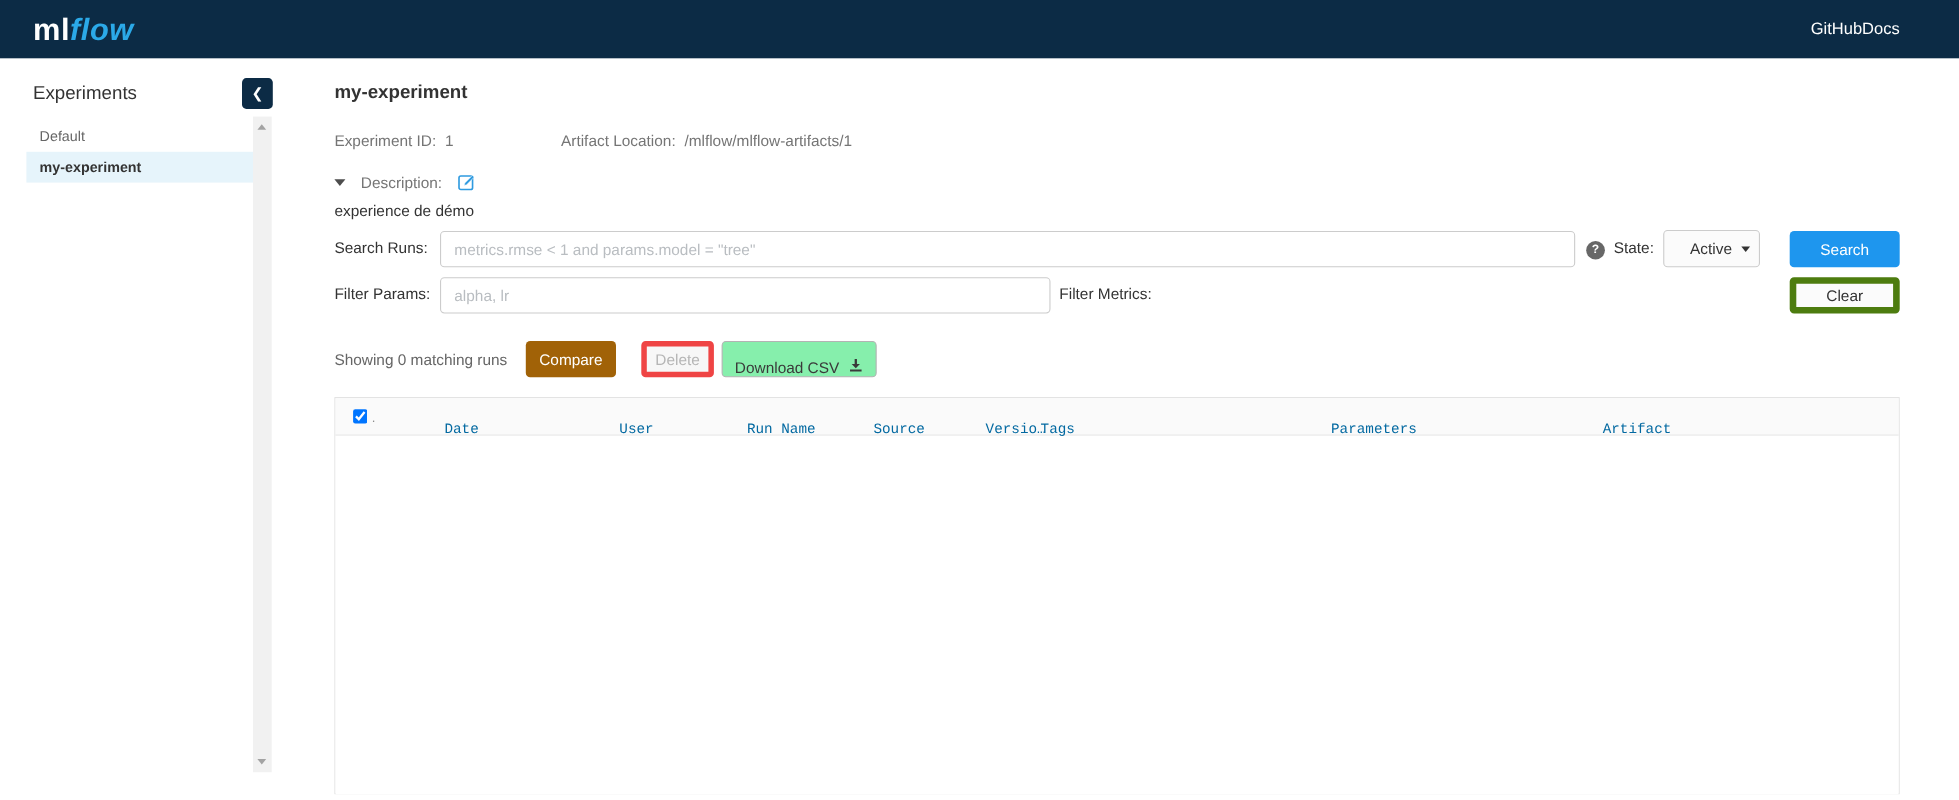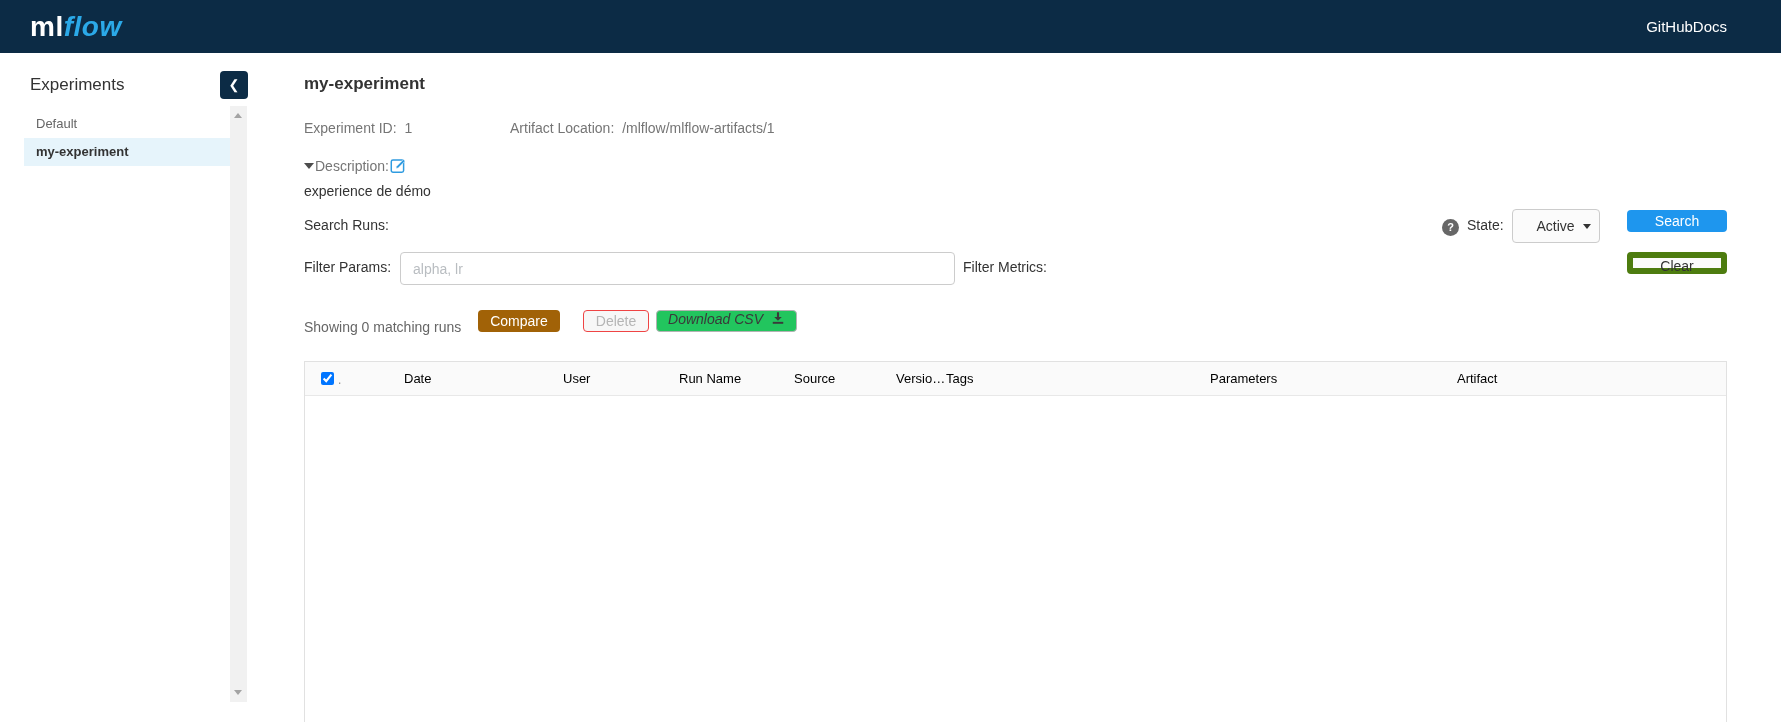"Description:" .desc-row { gap: 1px -> 14px }
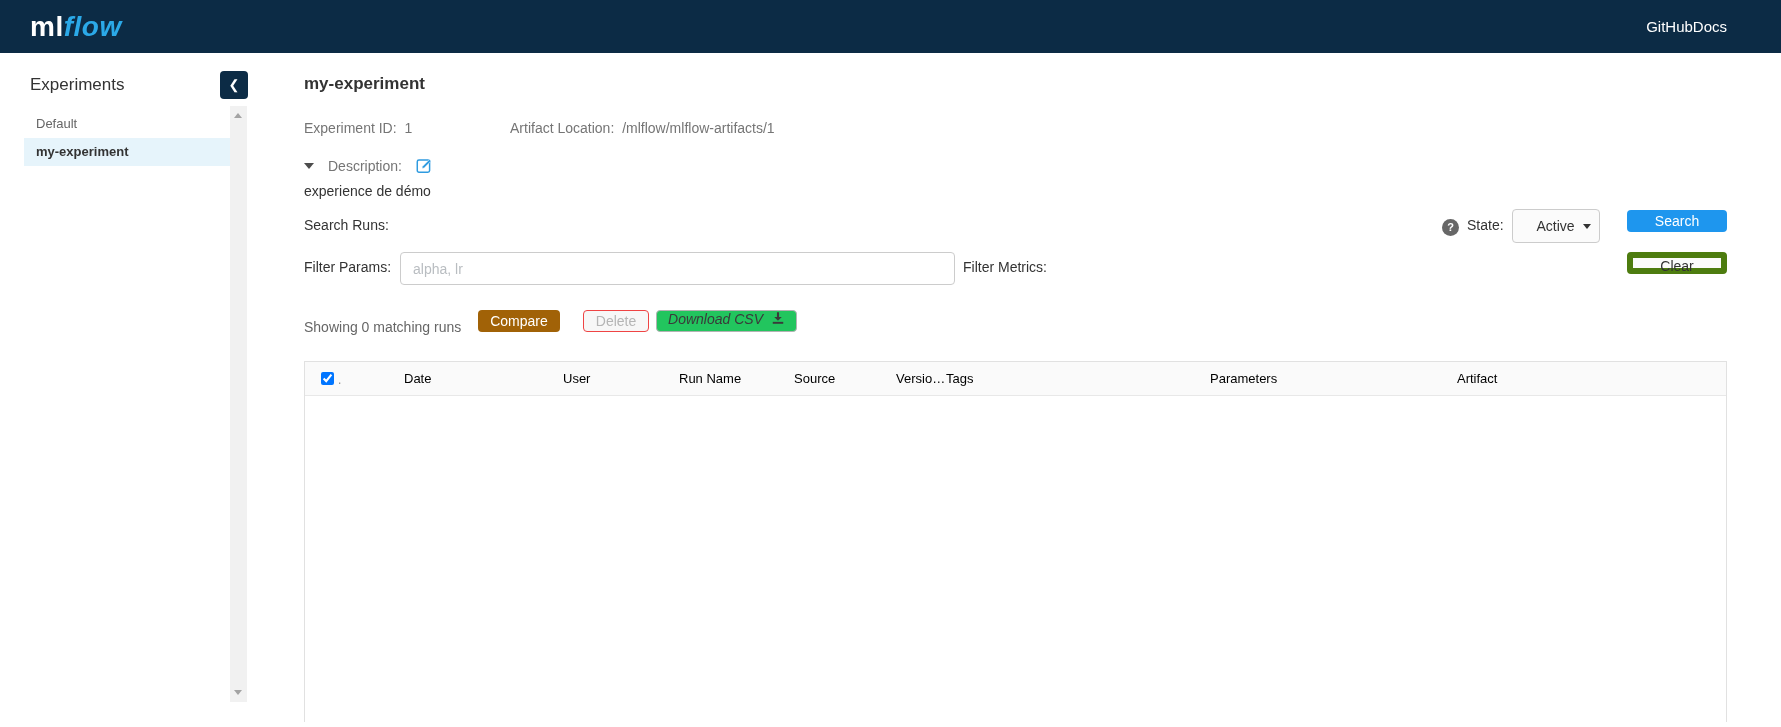"metrics.rmse < 1 and params.model" input.text-input { html: none -> <input> }
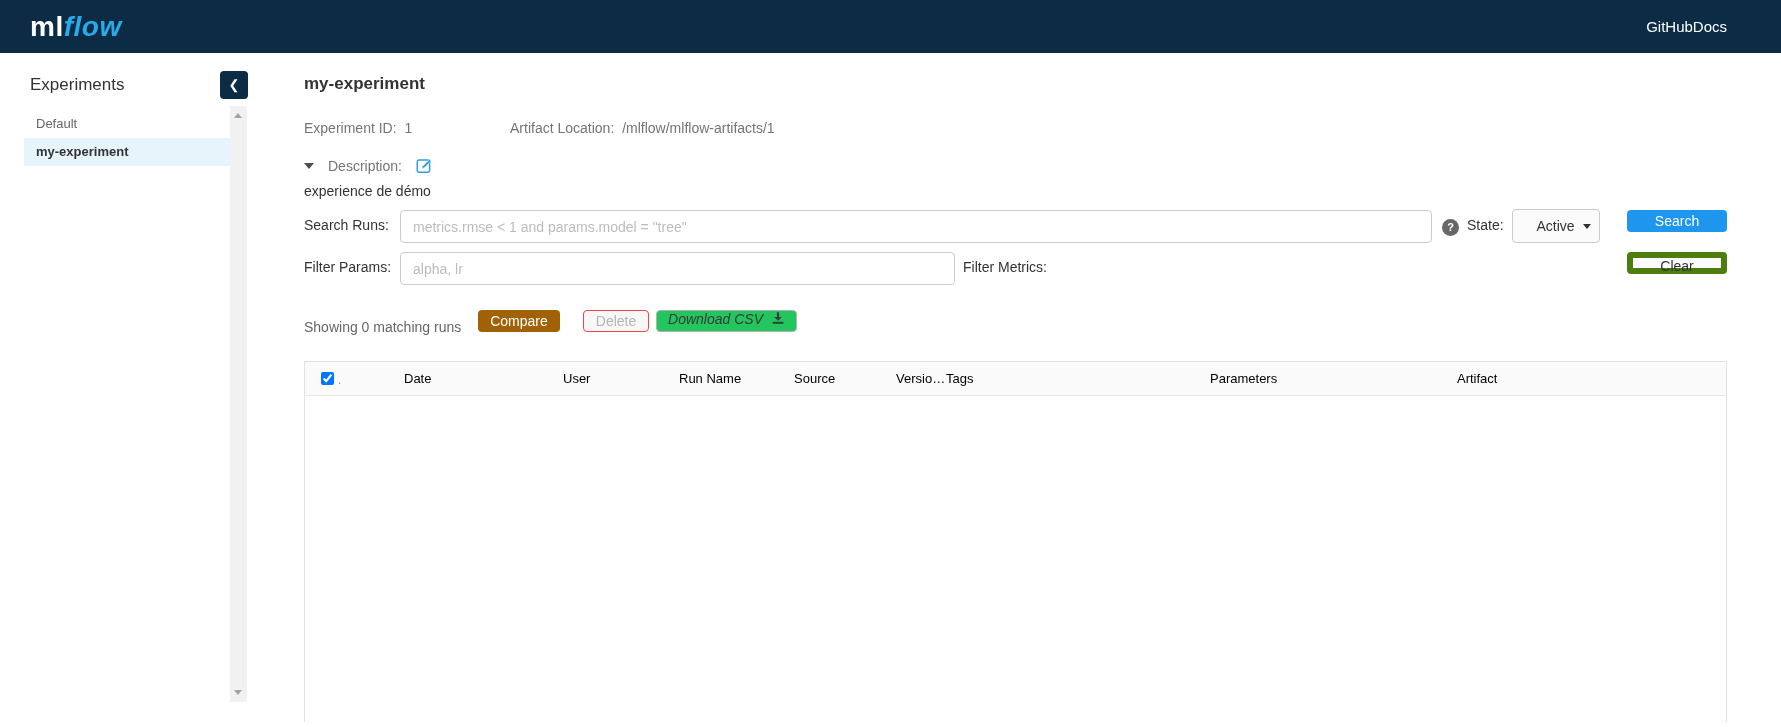"Search" .btn { height: 22px -> 33px }
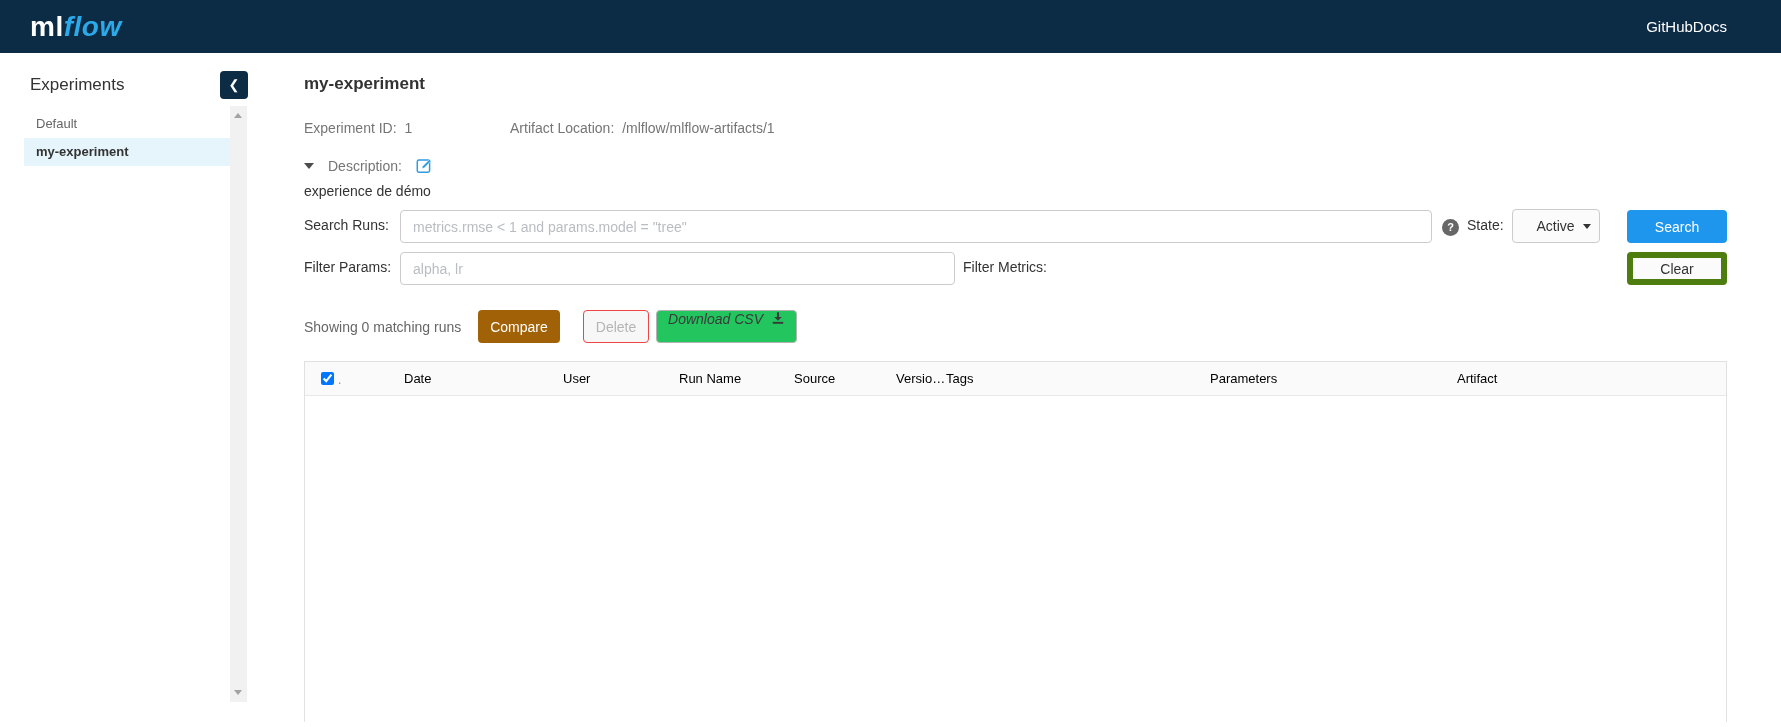"Delete" .btn-delete { border: 1px solid #ef4444 -> 5px solid #ef4444 }
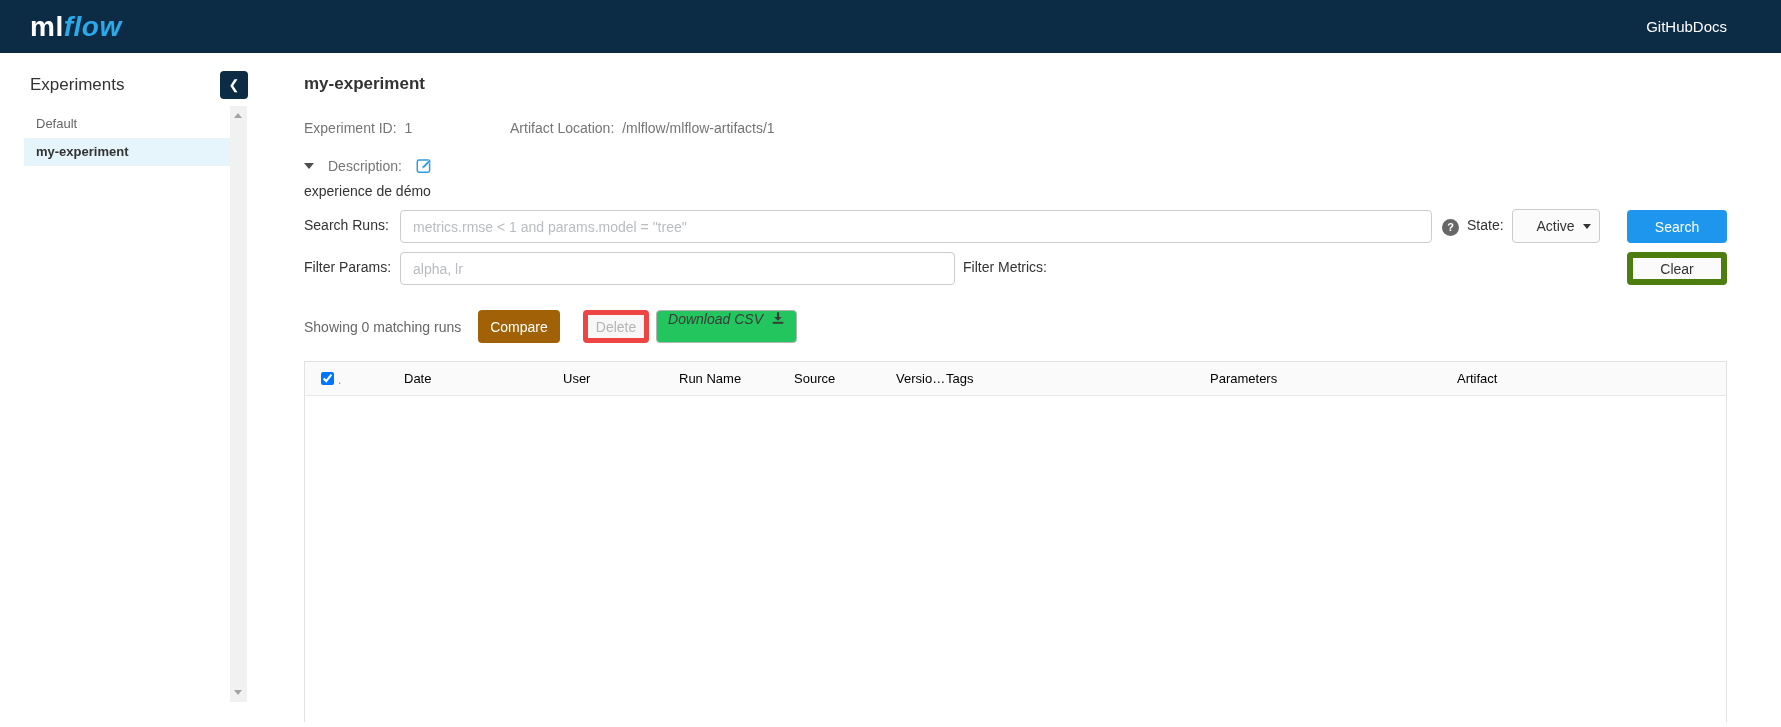"Download CSV" .btn-download { align-items: flex-start -> flex-end; background: #22c55e -> #86efac; font-style: italic -> none }
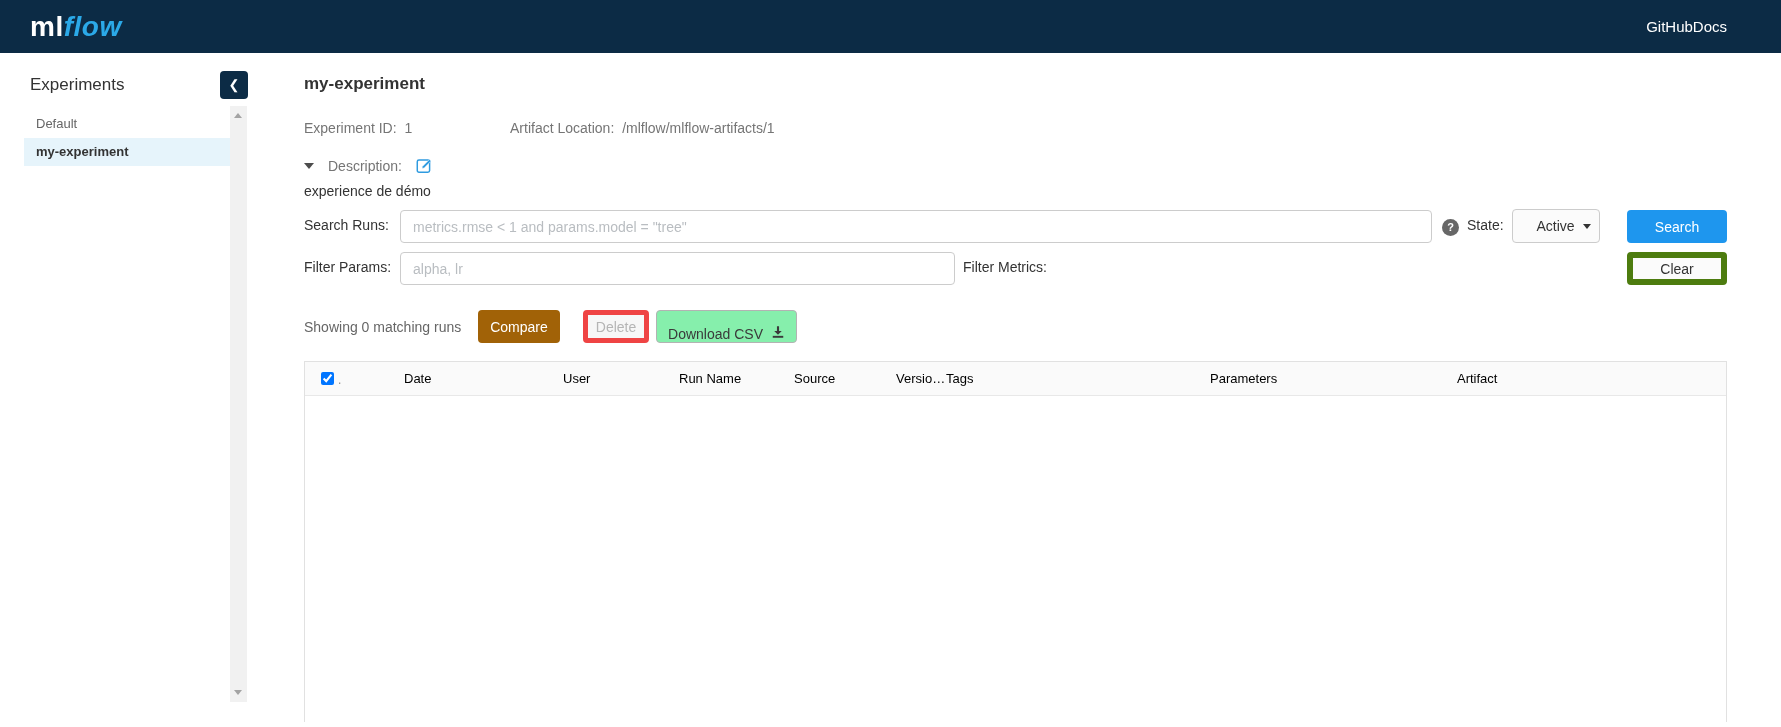"Date" .col-h { color: #000000 -> #0369a1; font-family: none -> Liberation Mono, monospace; top: 0 -> 12px }
